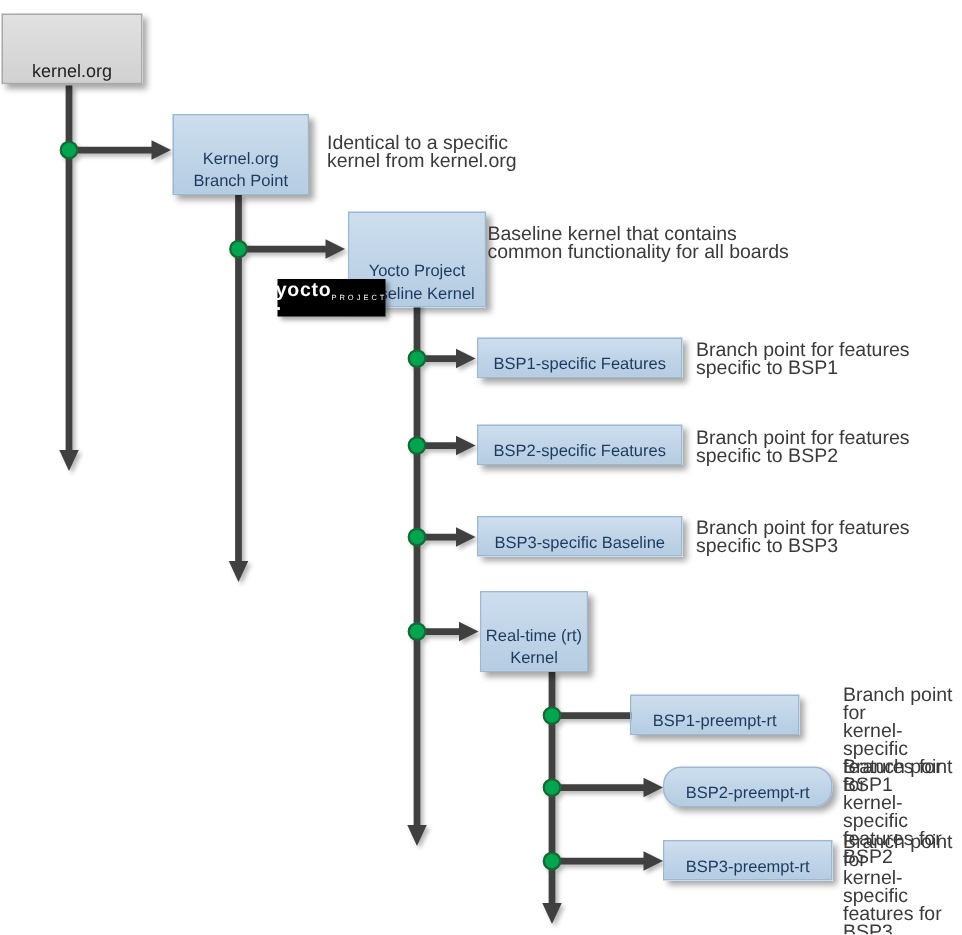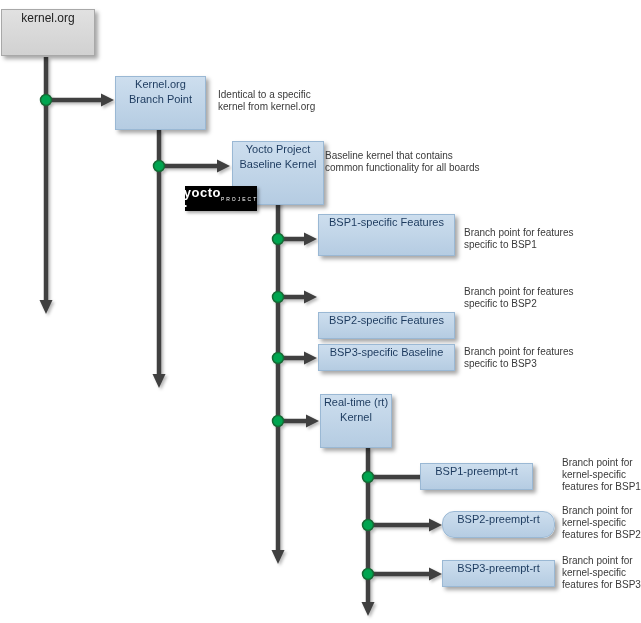"kernel.org" .node { align-items: flex-start -> flex-end }
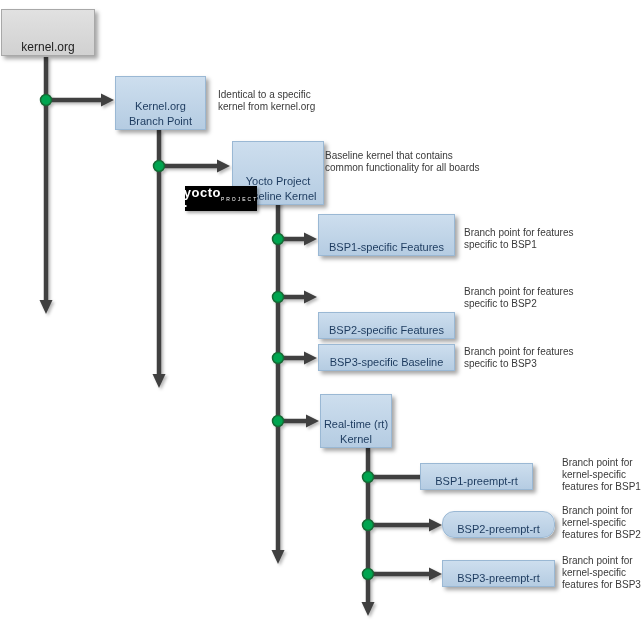"Identical to a specific" .note { font-size: 10px -> 13px }
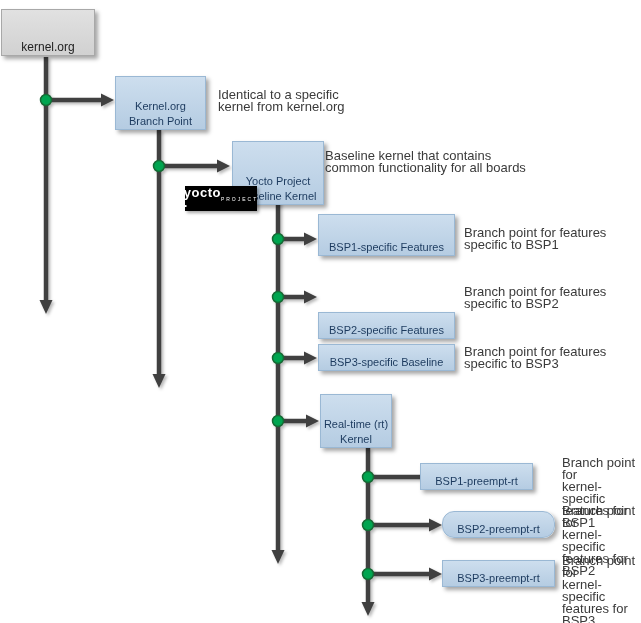"BSP1-specific Features" div.node { height: 42px -> 27px; top: 214px -> 225px }
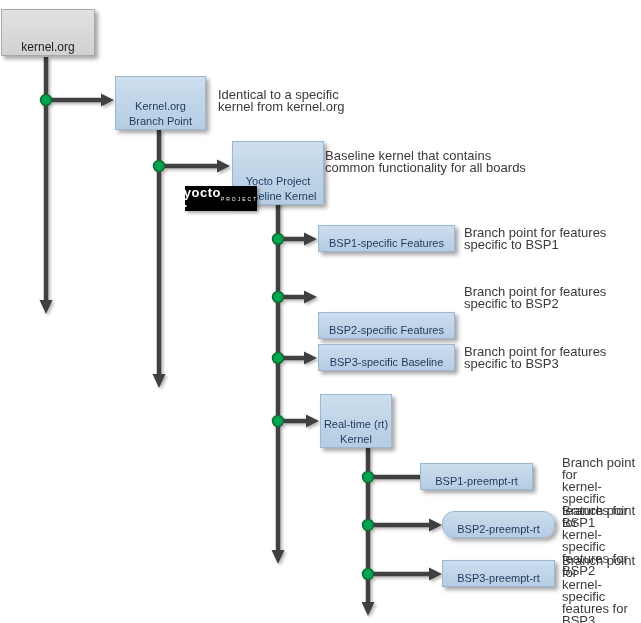"BSP2-specific Features" div.node { margin-top: 29px -> none }
